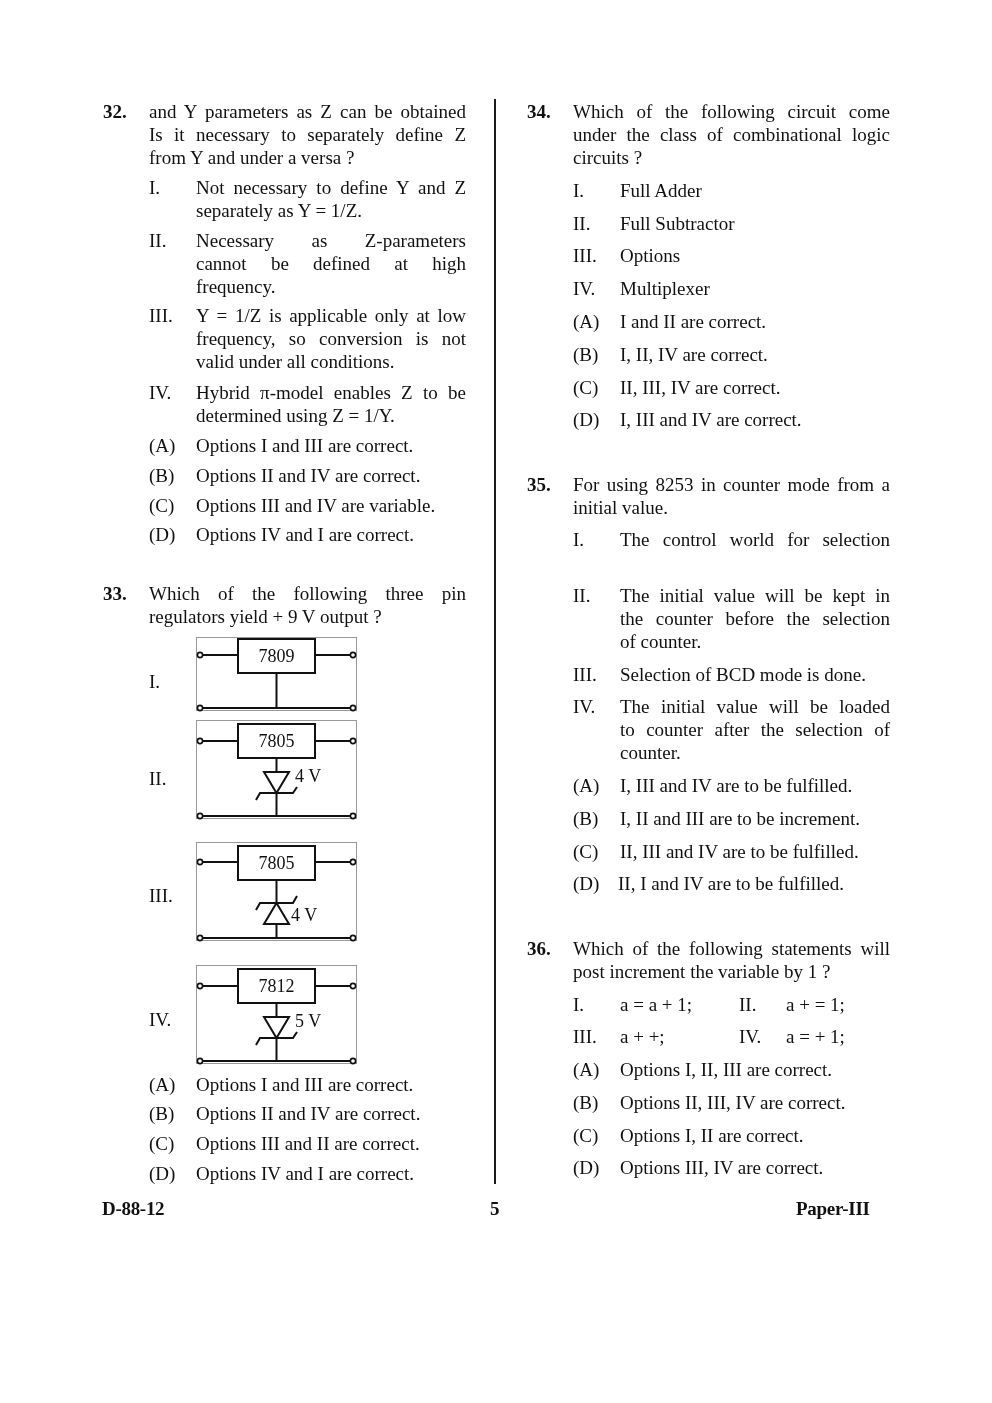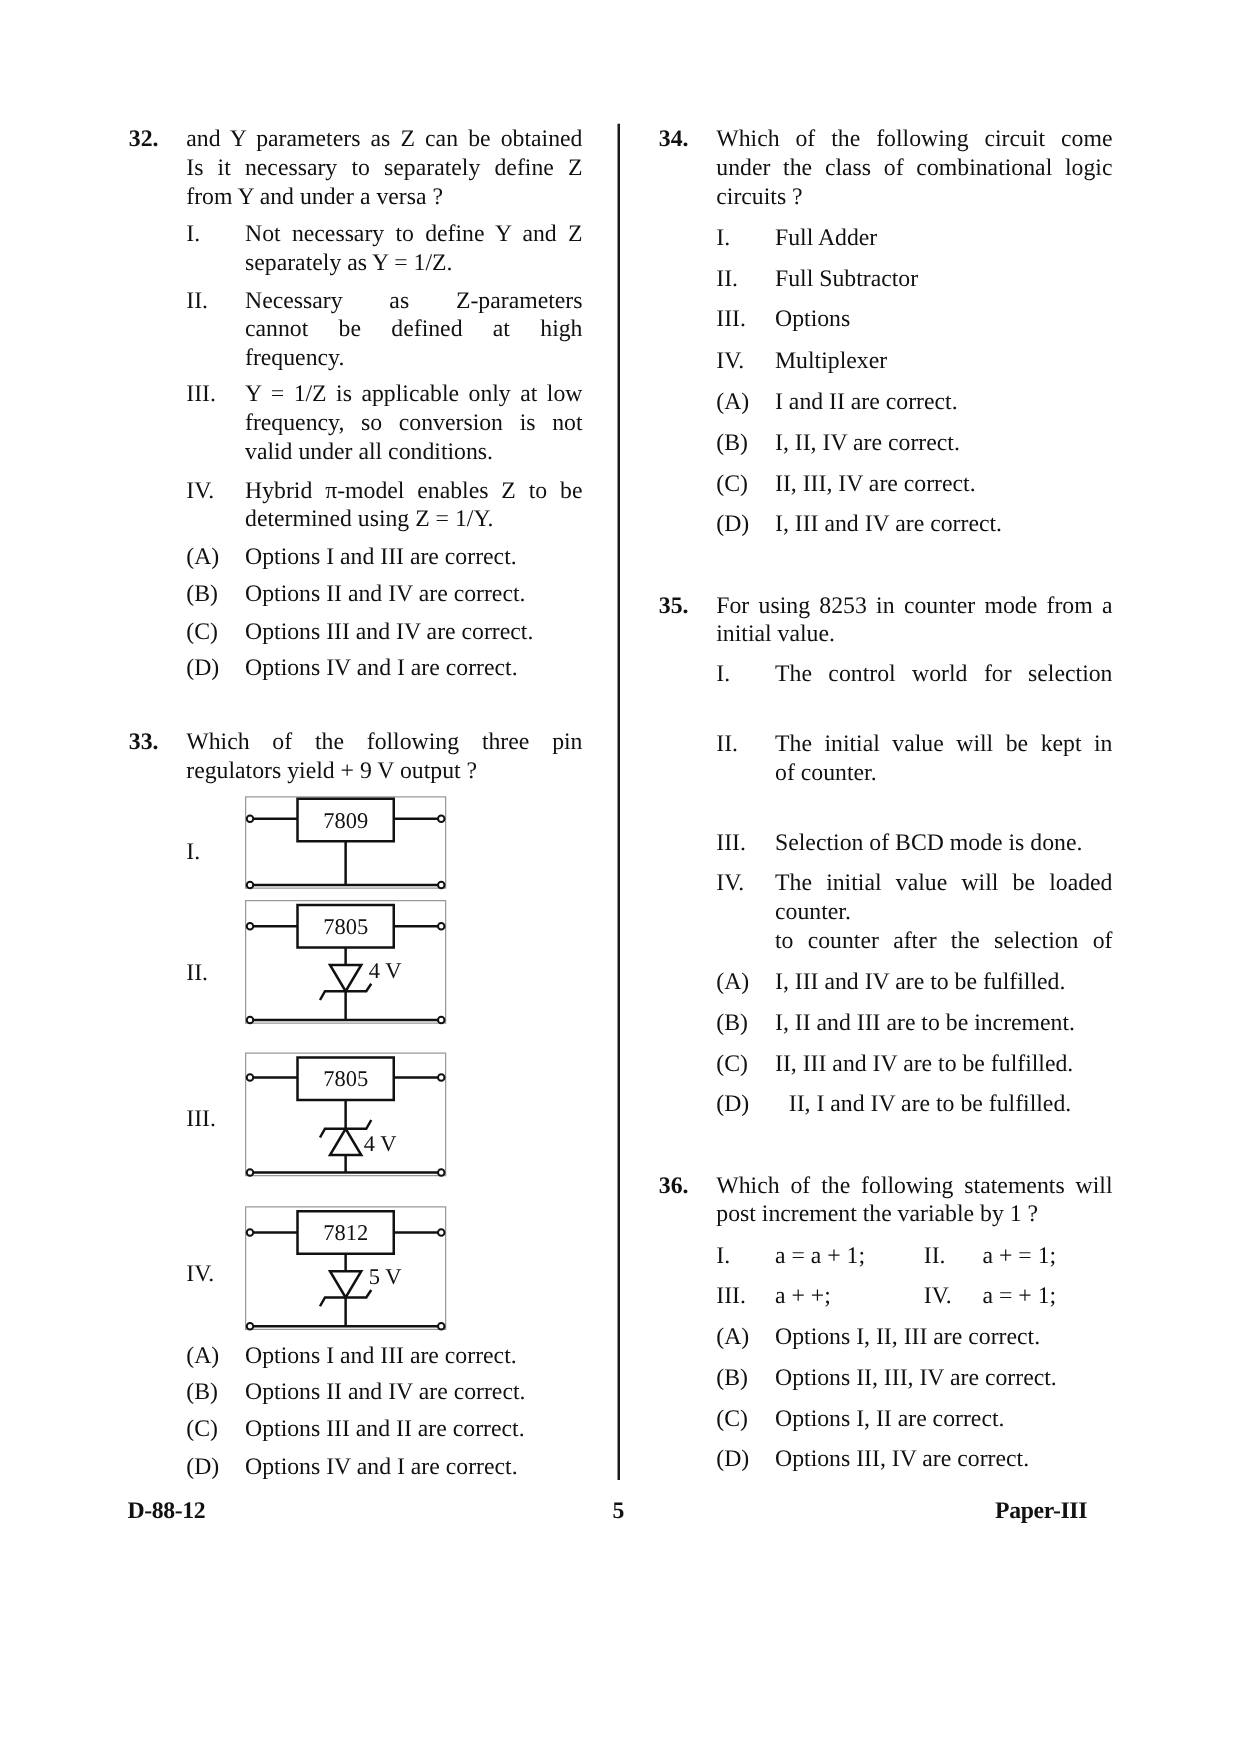"Options III and IV are" span.txt { text: correct -> variable }
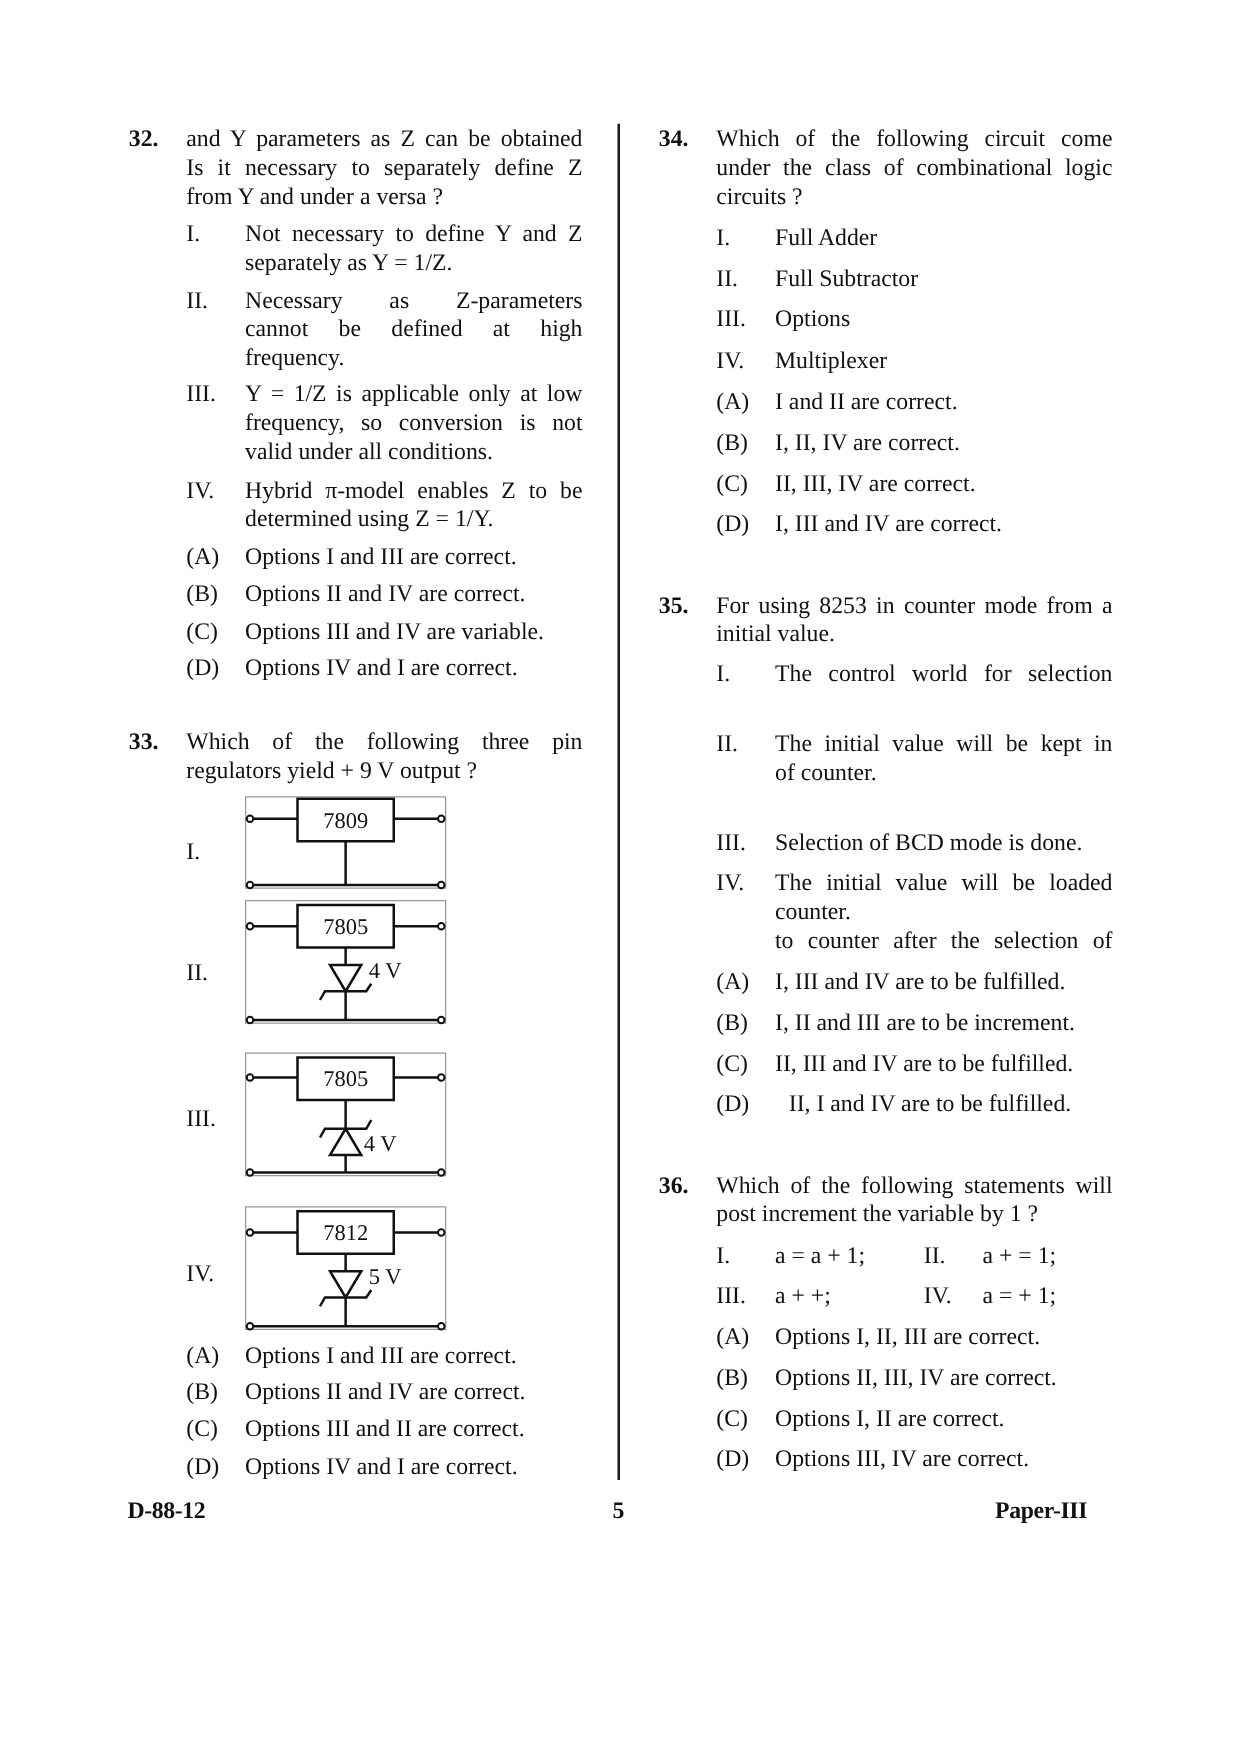"the counter before the selection" div { html: none -> <div>the counter before the selection</div> }
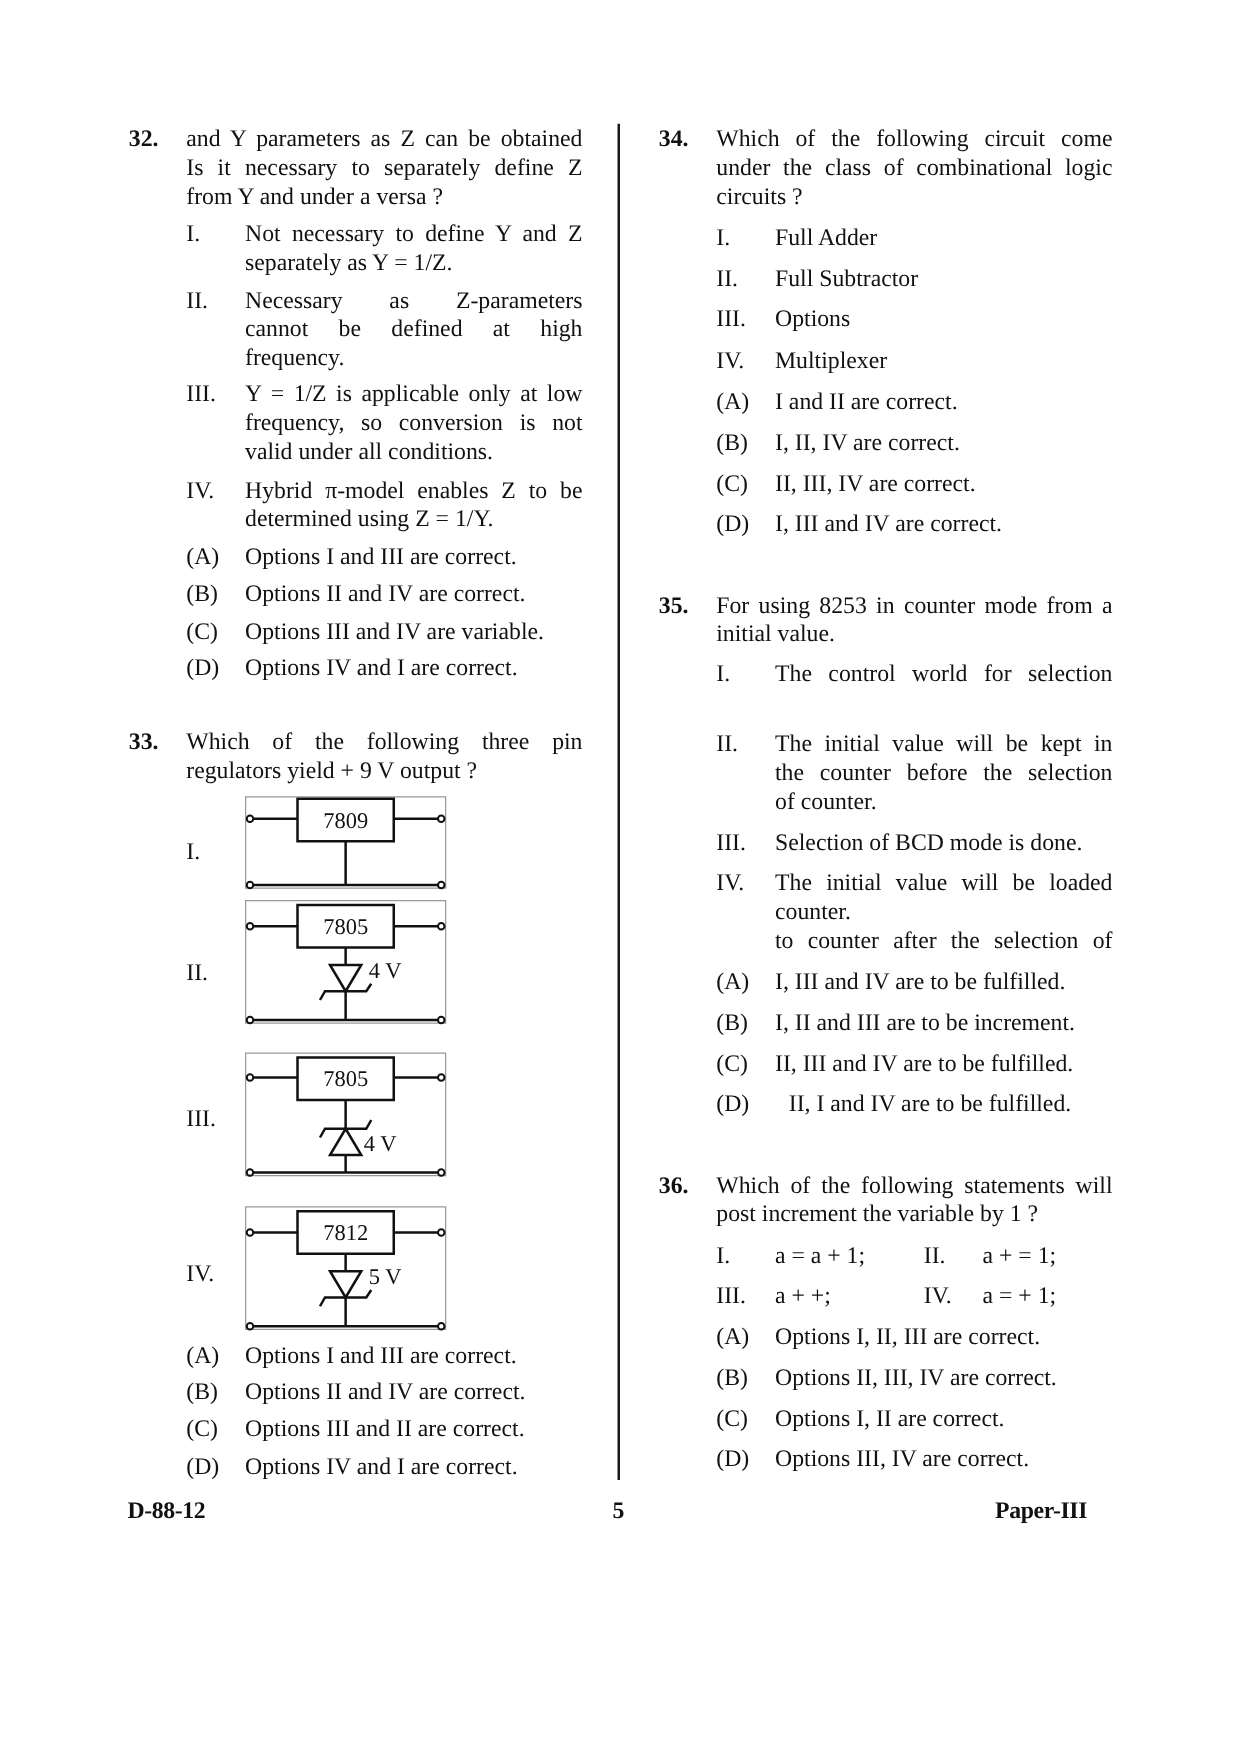"counter." div { order: before "to counter after the selection" -> after "to counter after the selection" }
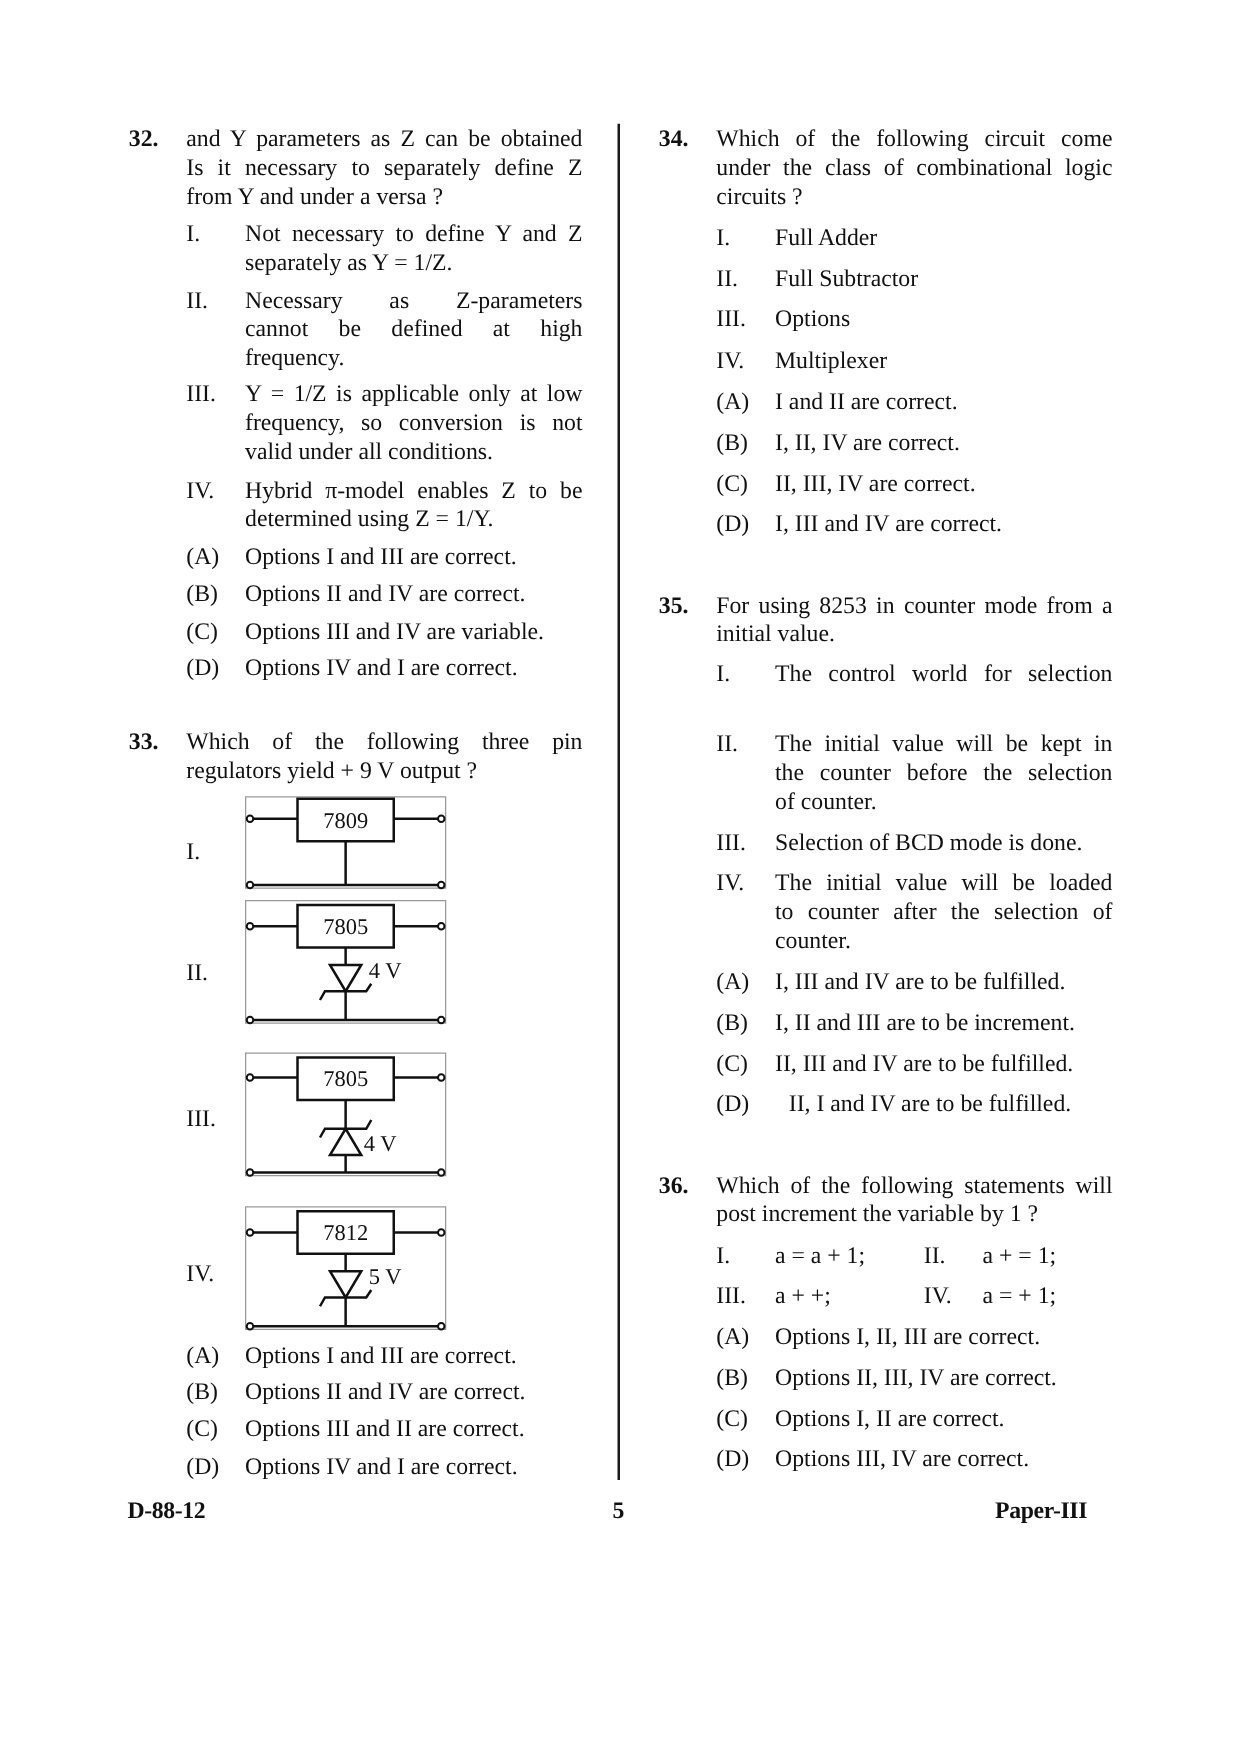"II, I and IV are" span.txt { left: 58px -> 45px }
